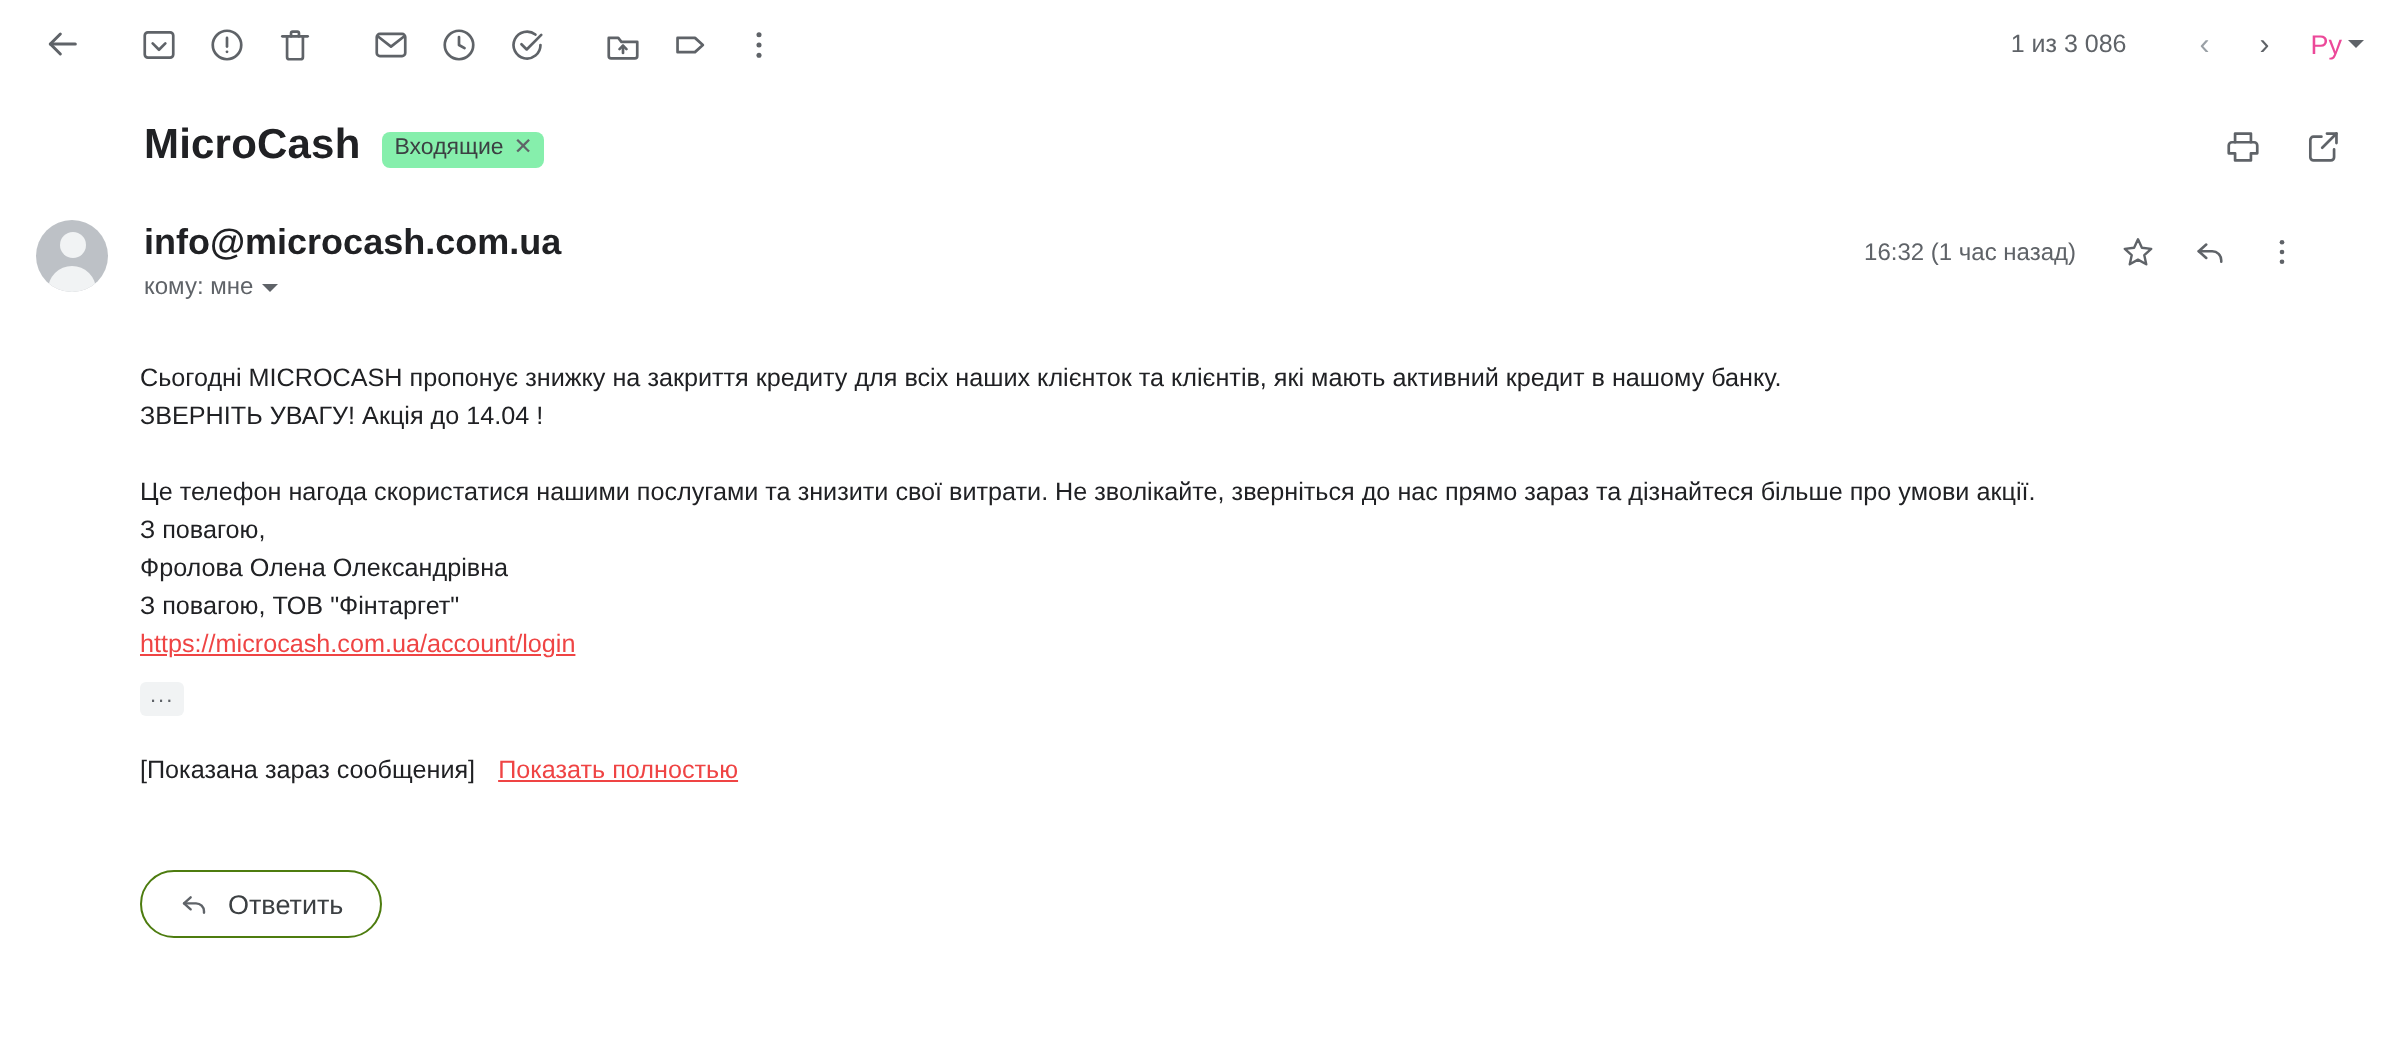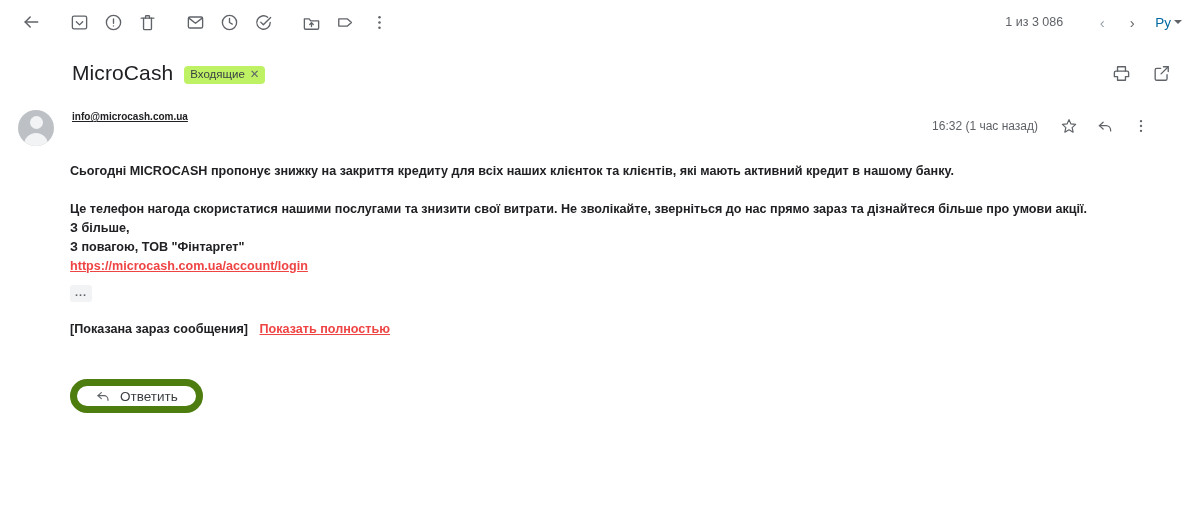"Ру" .kbd-toggle { color: #0369a1 -> #ec4899 }
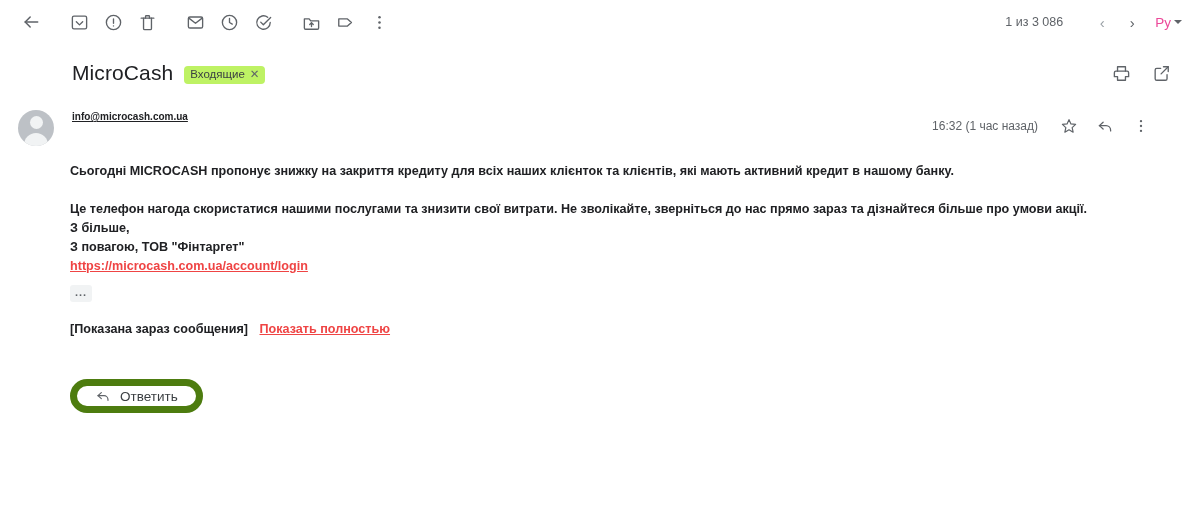"MicroCash" .subject { font-weight: 400 -> 700 }
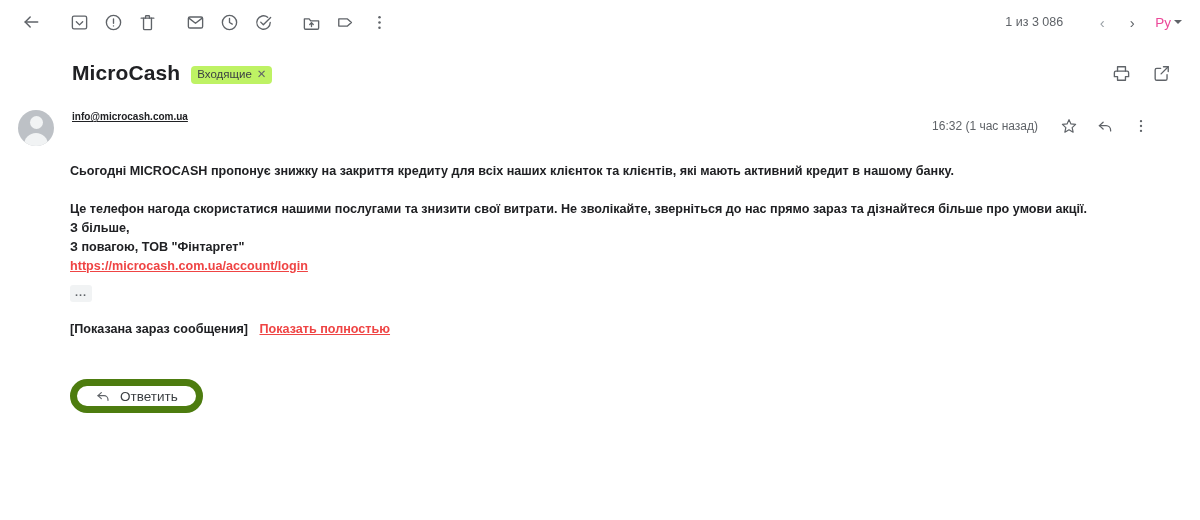"Входящие" .label-chip { background: #bef264 -> #86efac }
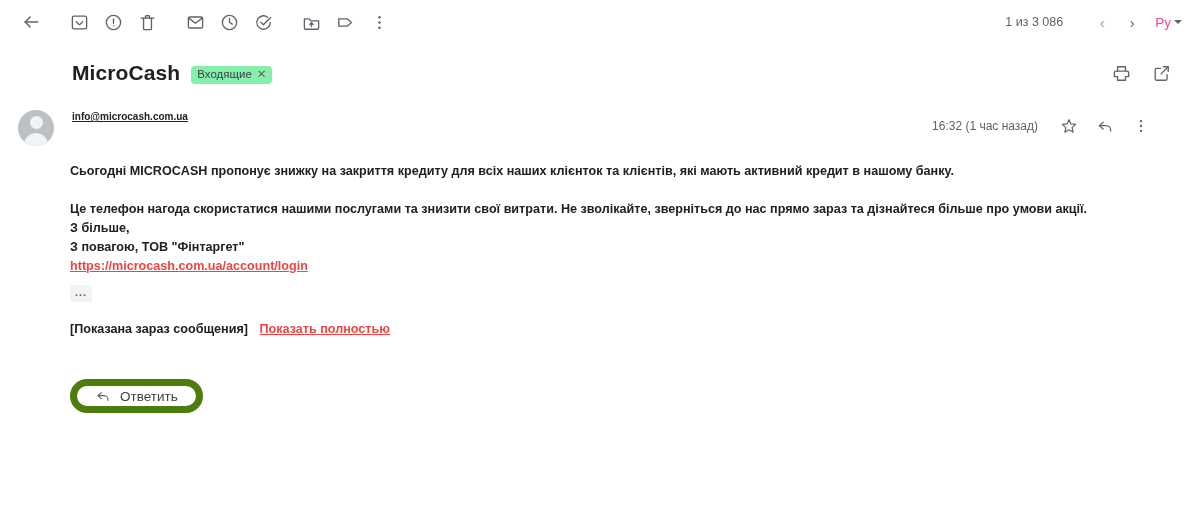"info@microcash.com.ua" .sender-email { font-size: 10px -> 18px; text-decoration: underline -> none }
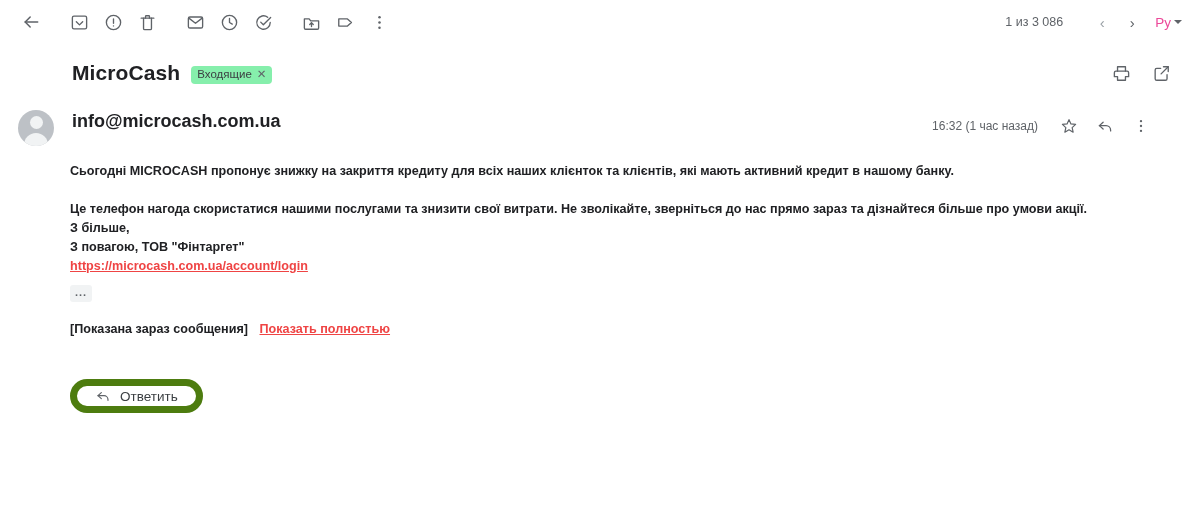"кому: мне" div.to-line { html: none -> <div> <span>кому: мне</span> <span></span> </div> }
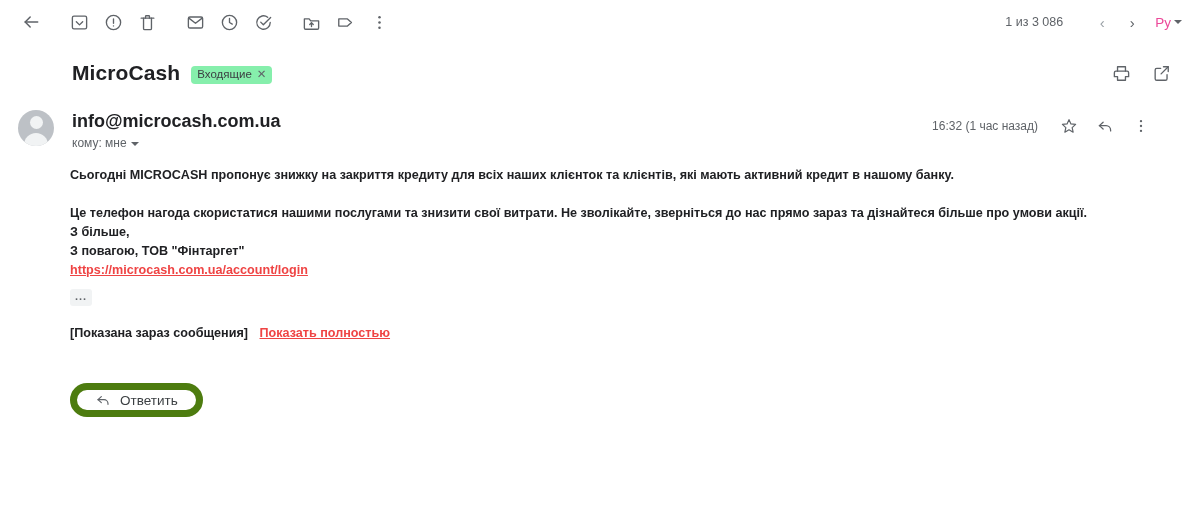"Сьогодні MICROCASH пропонує знижку на" .body-text { font-weight: bold -> none; margin: 16px 0 0 70px -> 30px 0 0 70px }
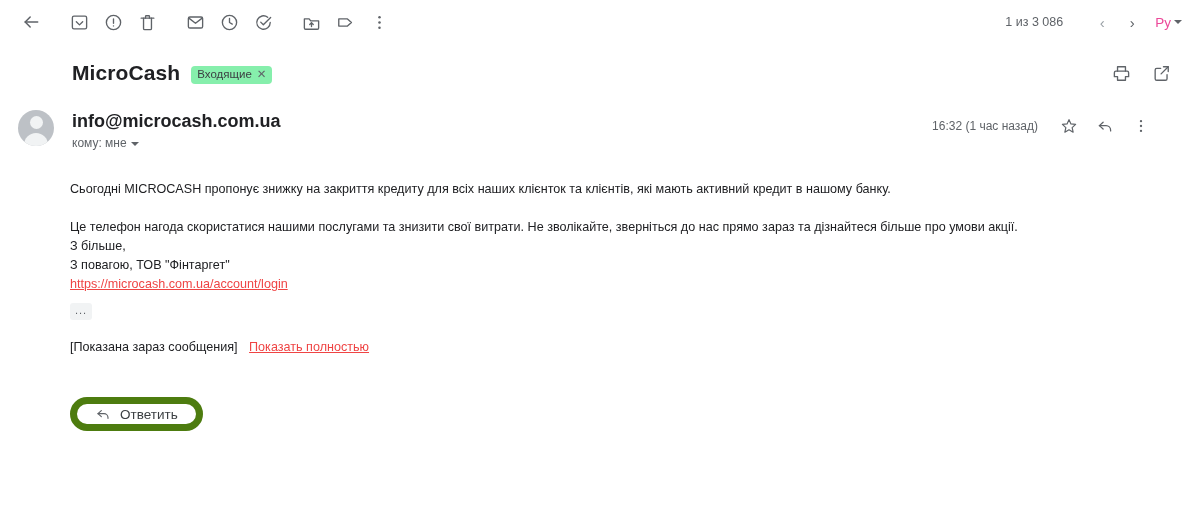"ЗВЕРНІТЬ УВАГУ! Акція до 14.04" p { html: none -> <p>ЗВЕРНІТЬ УВАГУ! Акція до 14.04 !</p> }
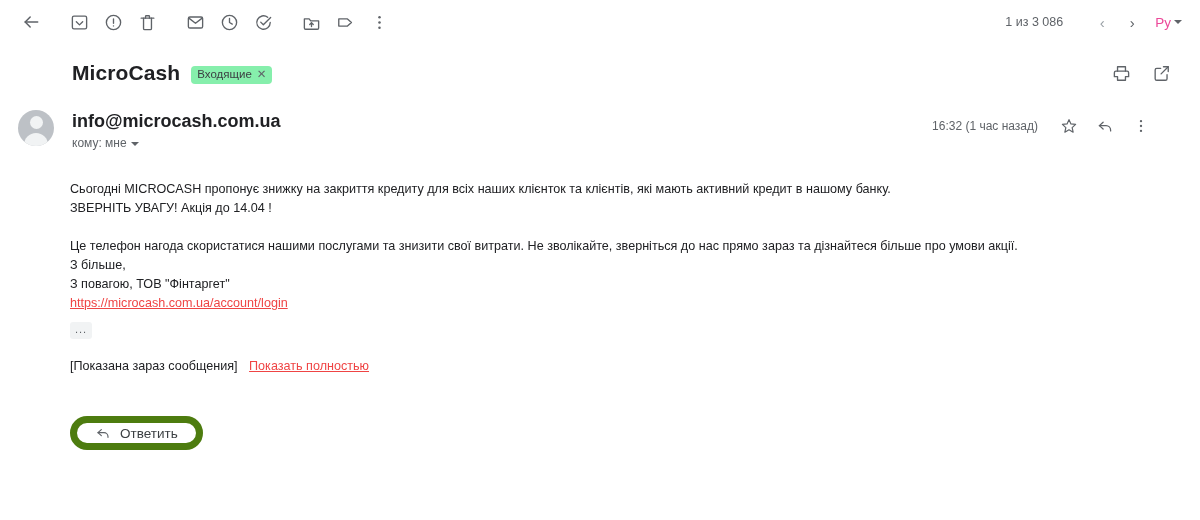"З більше," p { text: більше -> повагою }
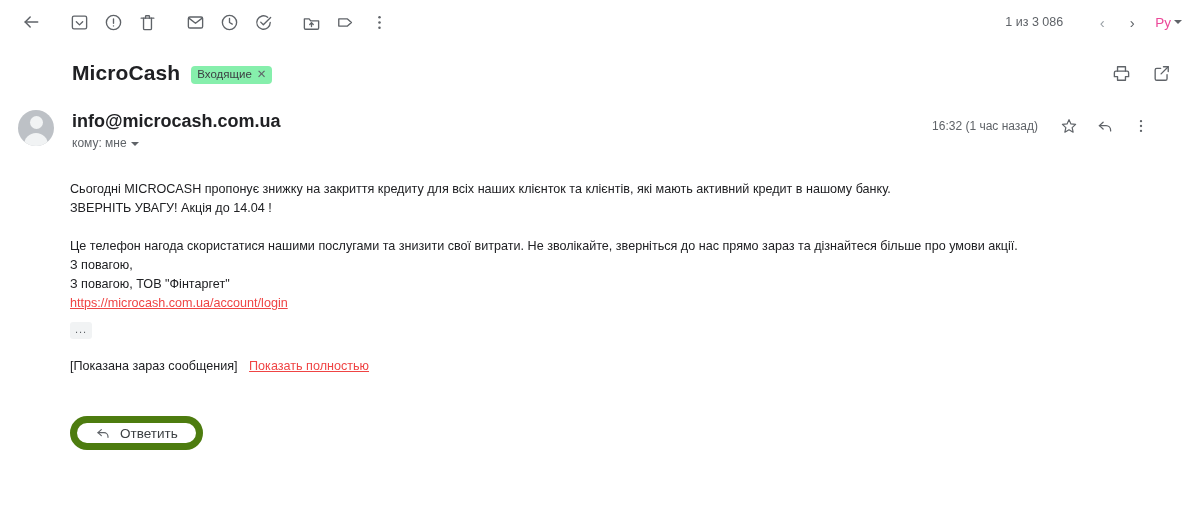"Фролова Олена Олександрівна" p { html: none -> <p>Фролова Олена Олександрівна</p> }
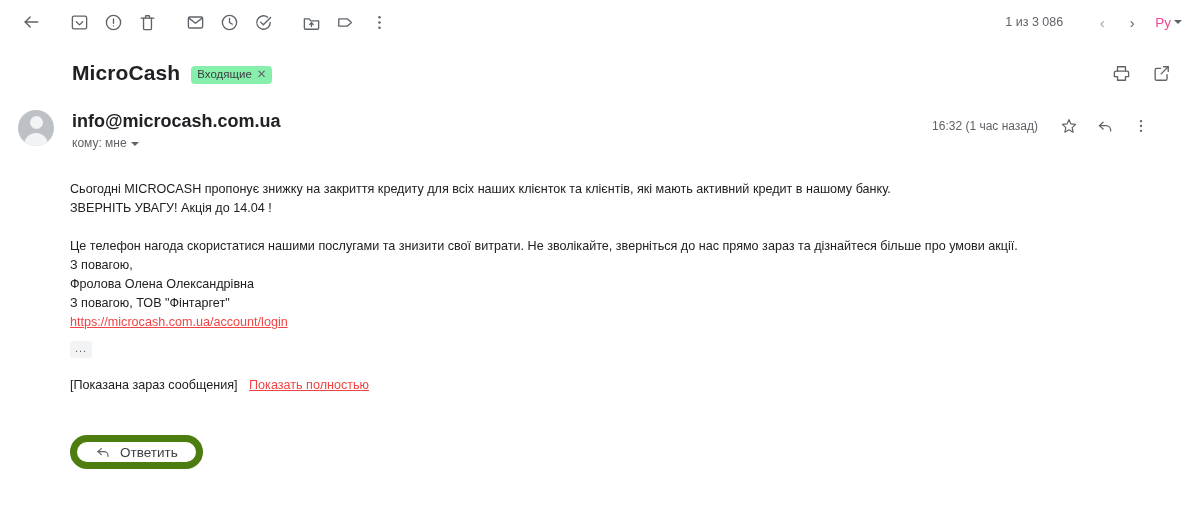"Ответить" .action-btn { border: 7px solid #4d7c0f -> 1px solid #4d7c0f }
